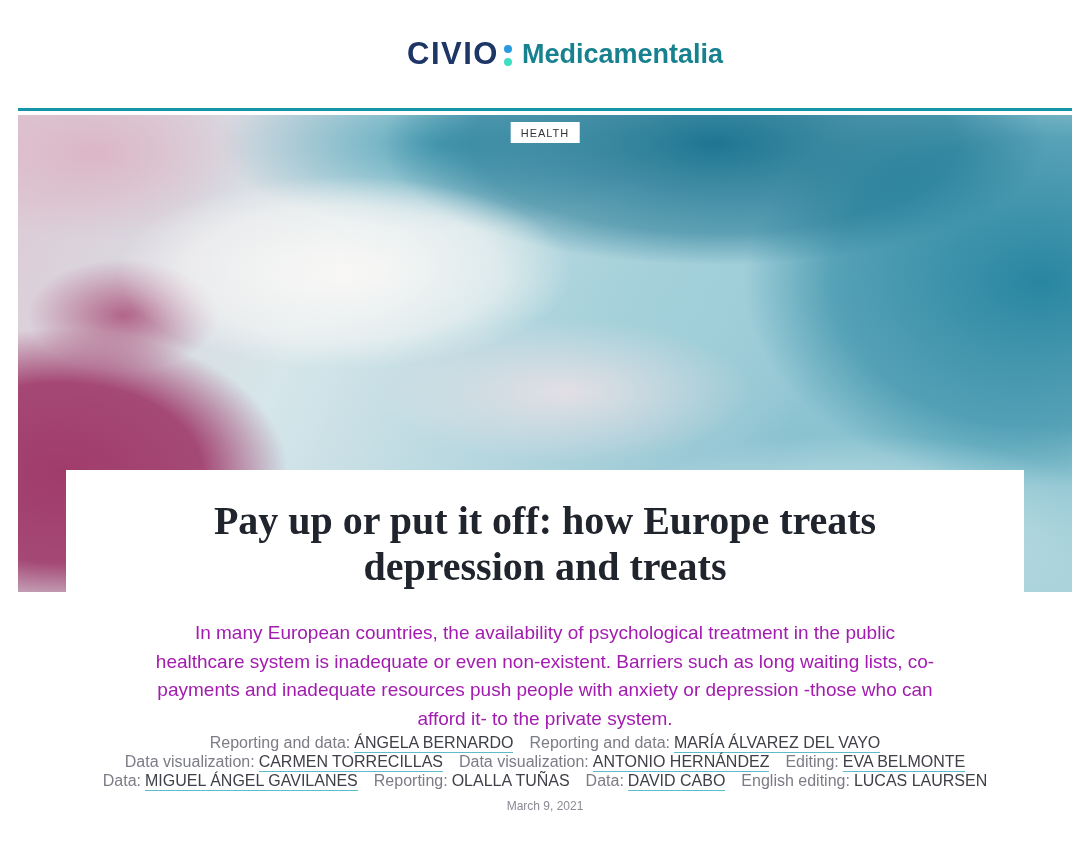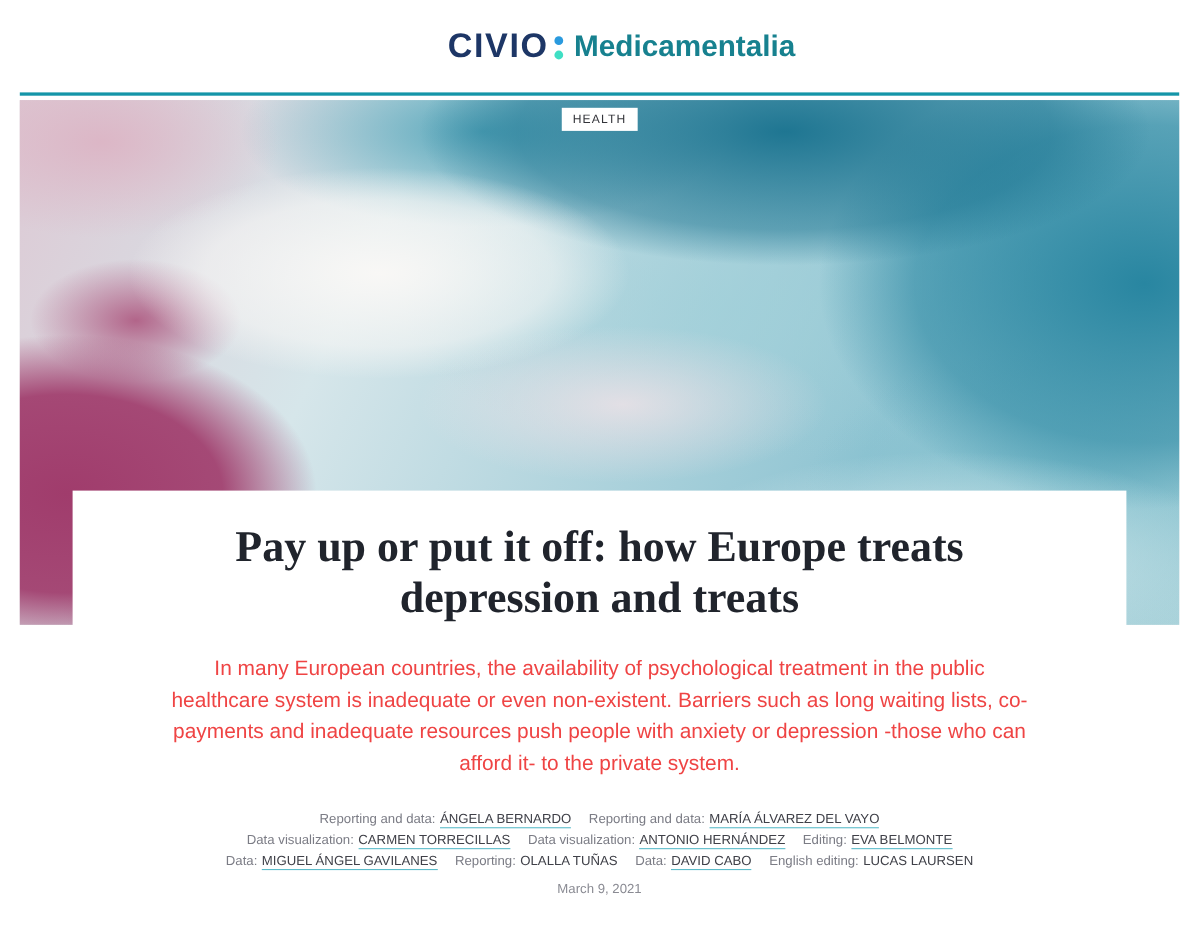"CIVIO" .site-header { height: 84px -> 108px }
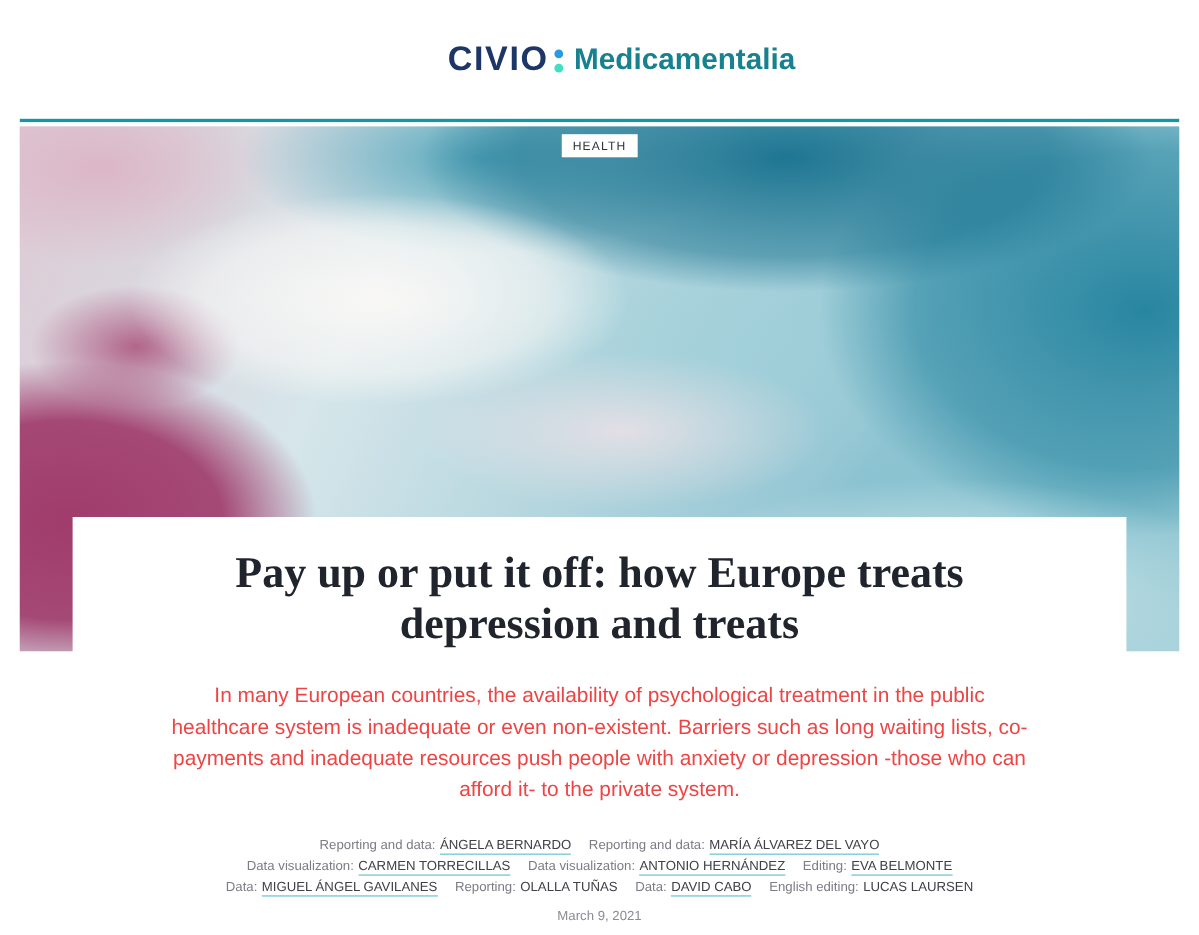"In many European countries, the" .subtitle { color: #ef4444 -> #a21caf }
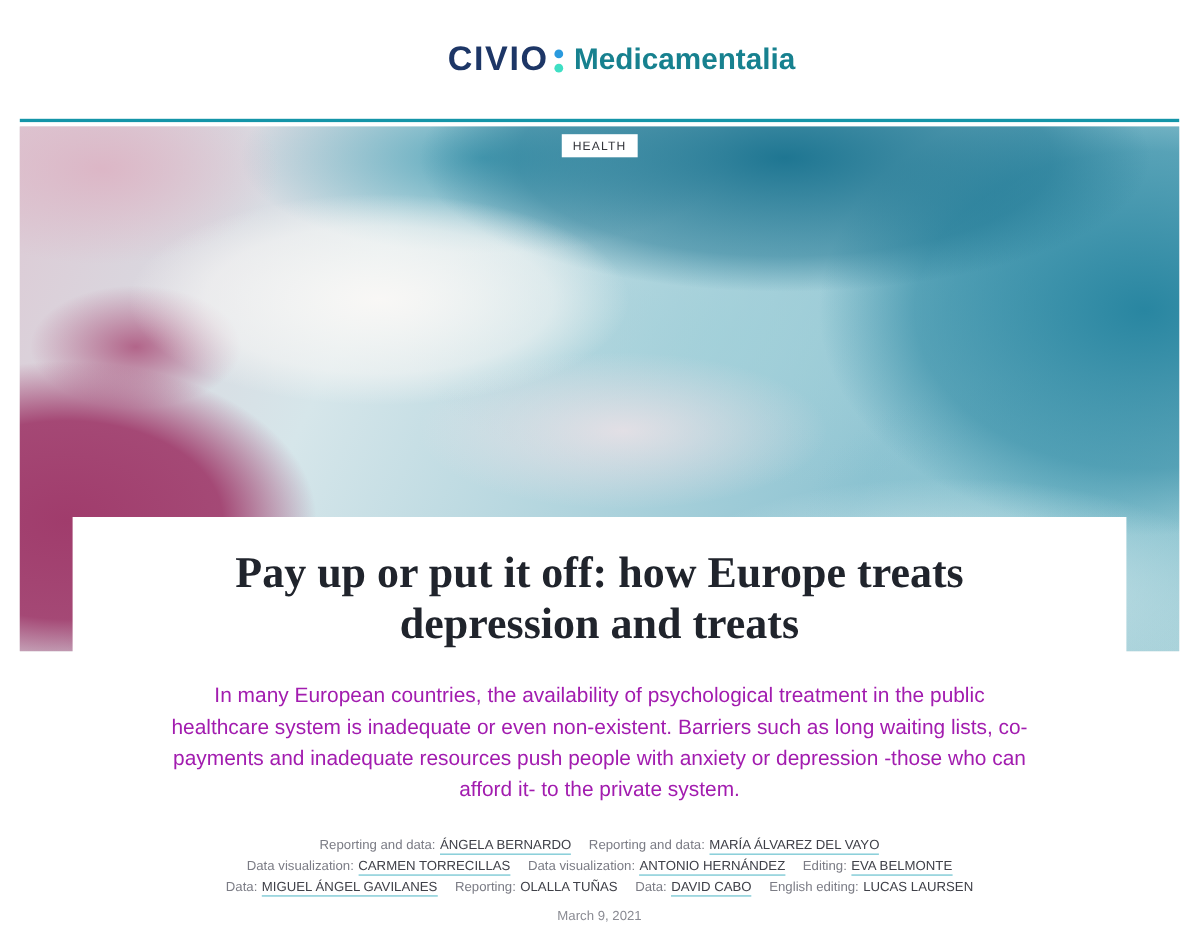"Reporting and data: ÁNGELA BERNARDO" .credits { font-size: 12px -> 16px; margin-top: 26px -> none }
